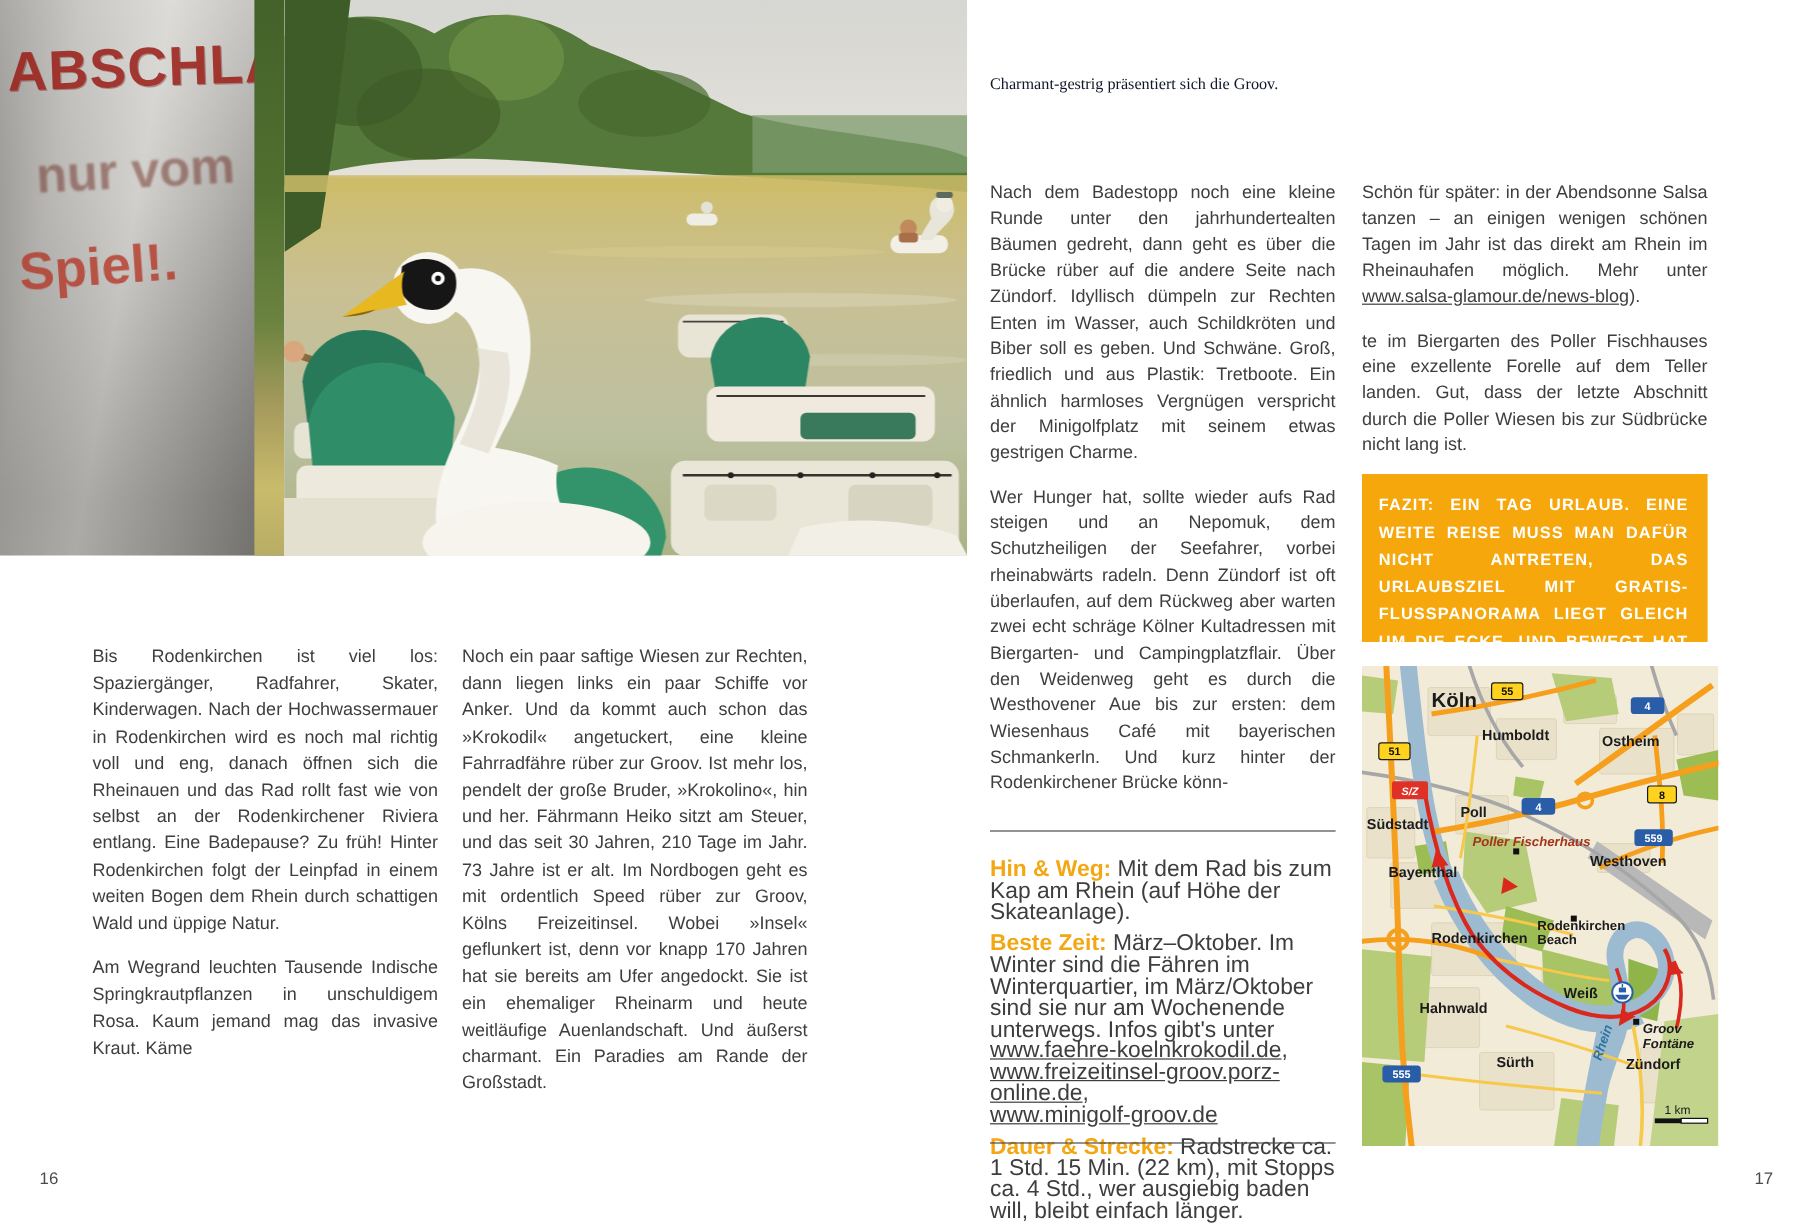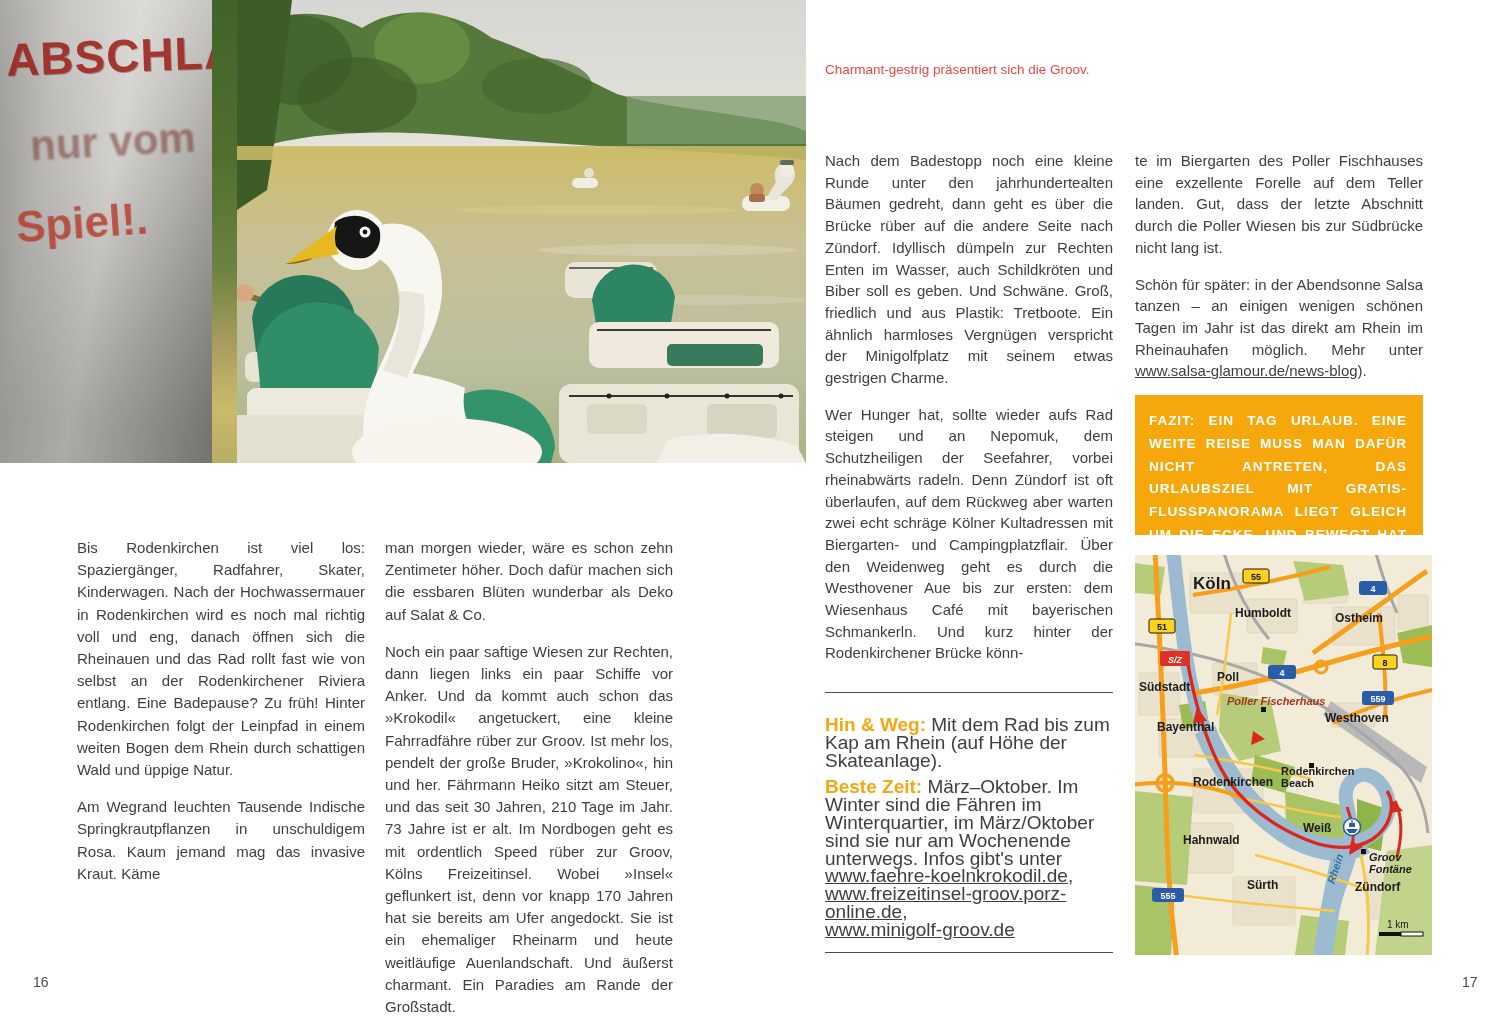"Charmant-gestrig präsentiert sich die" .caption { color: #ef4444 -> #0f172a; font-family: none -> Liberation Serif, serif }
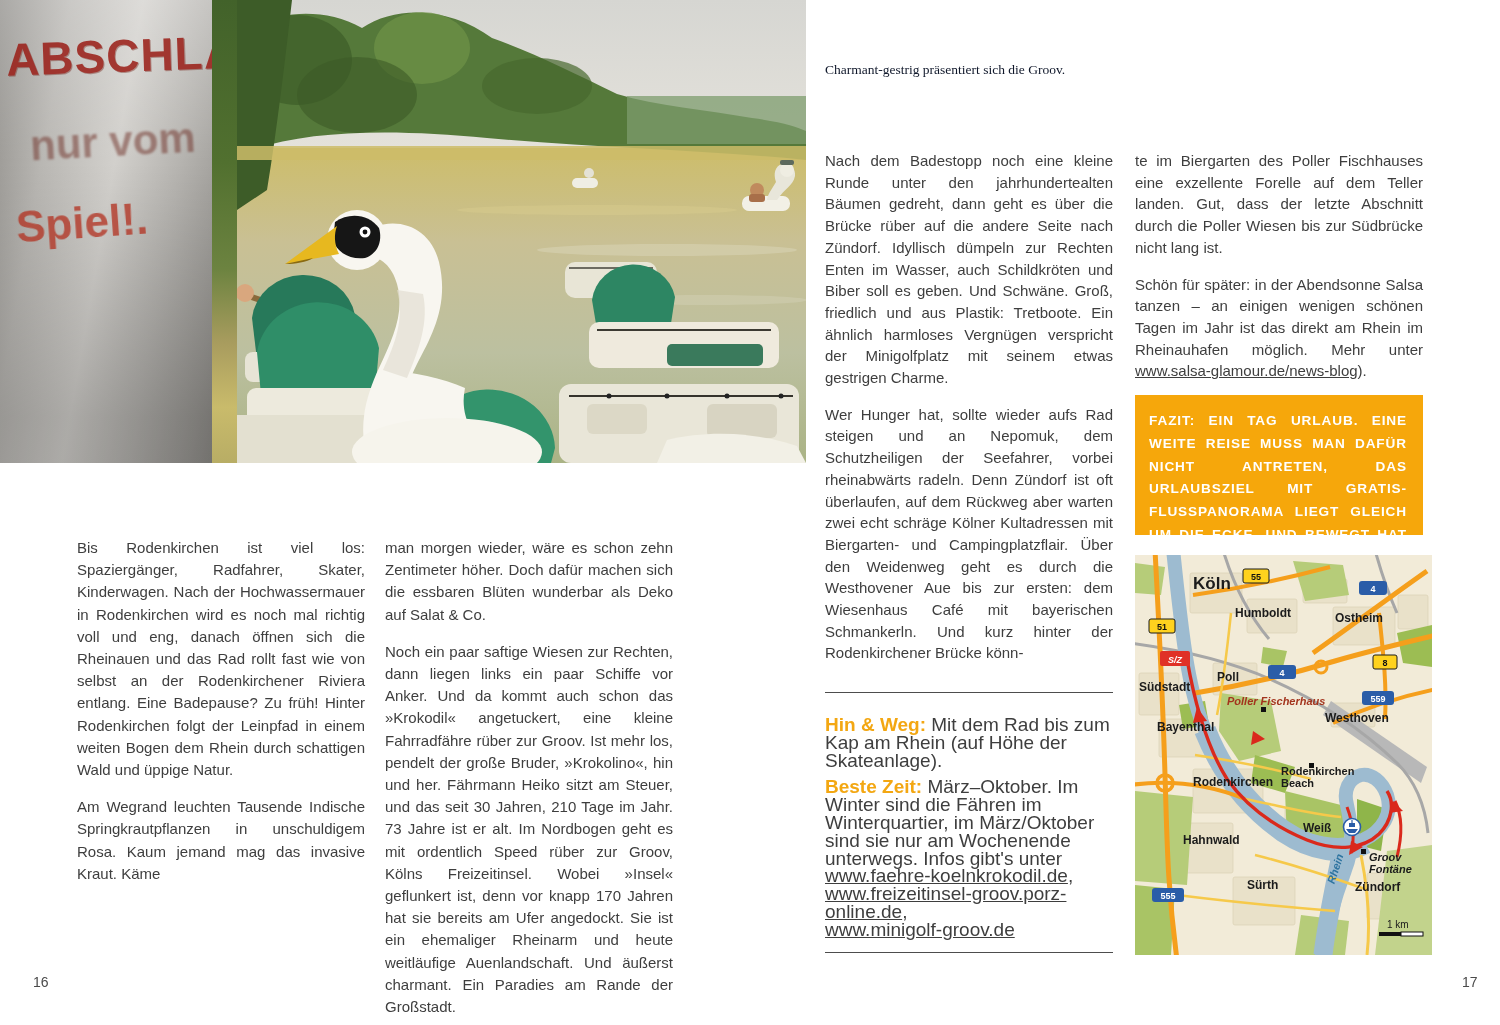"te im Biergarten des Poller" p { order: before "Schön für später: in der" -> after "Schön für später: in der" }
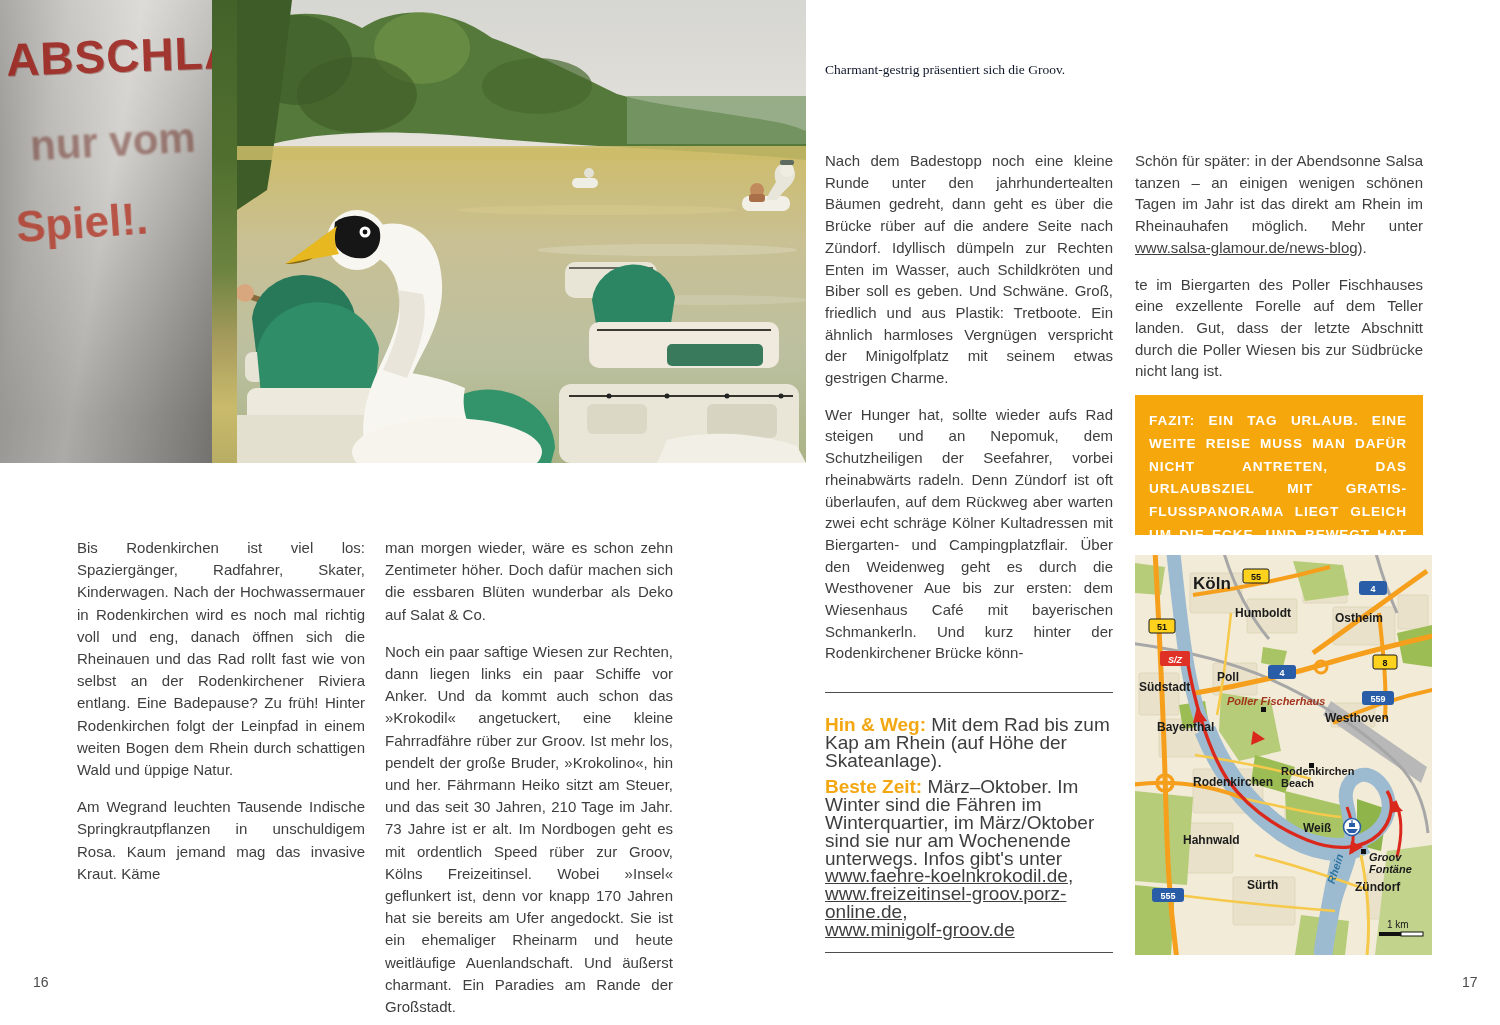"man morgen wieder, wäre es" p { html: <p>man morgen wieder, wäre es schon zehn Zentimeter höher. Doch dafür machen sich die essbaren Blüten wunderbar als Deko auf Salat &amp; Co.</p> -> none }
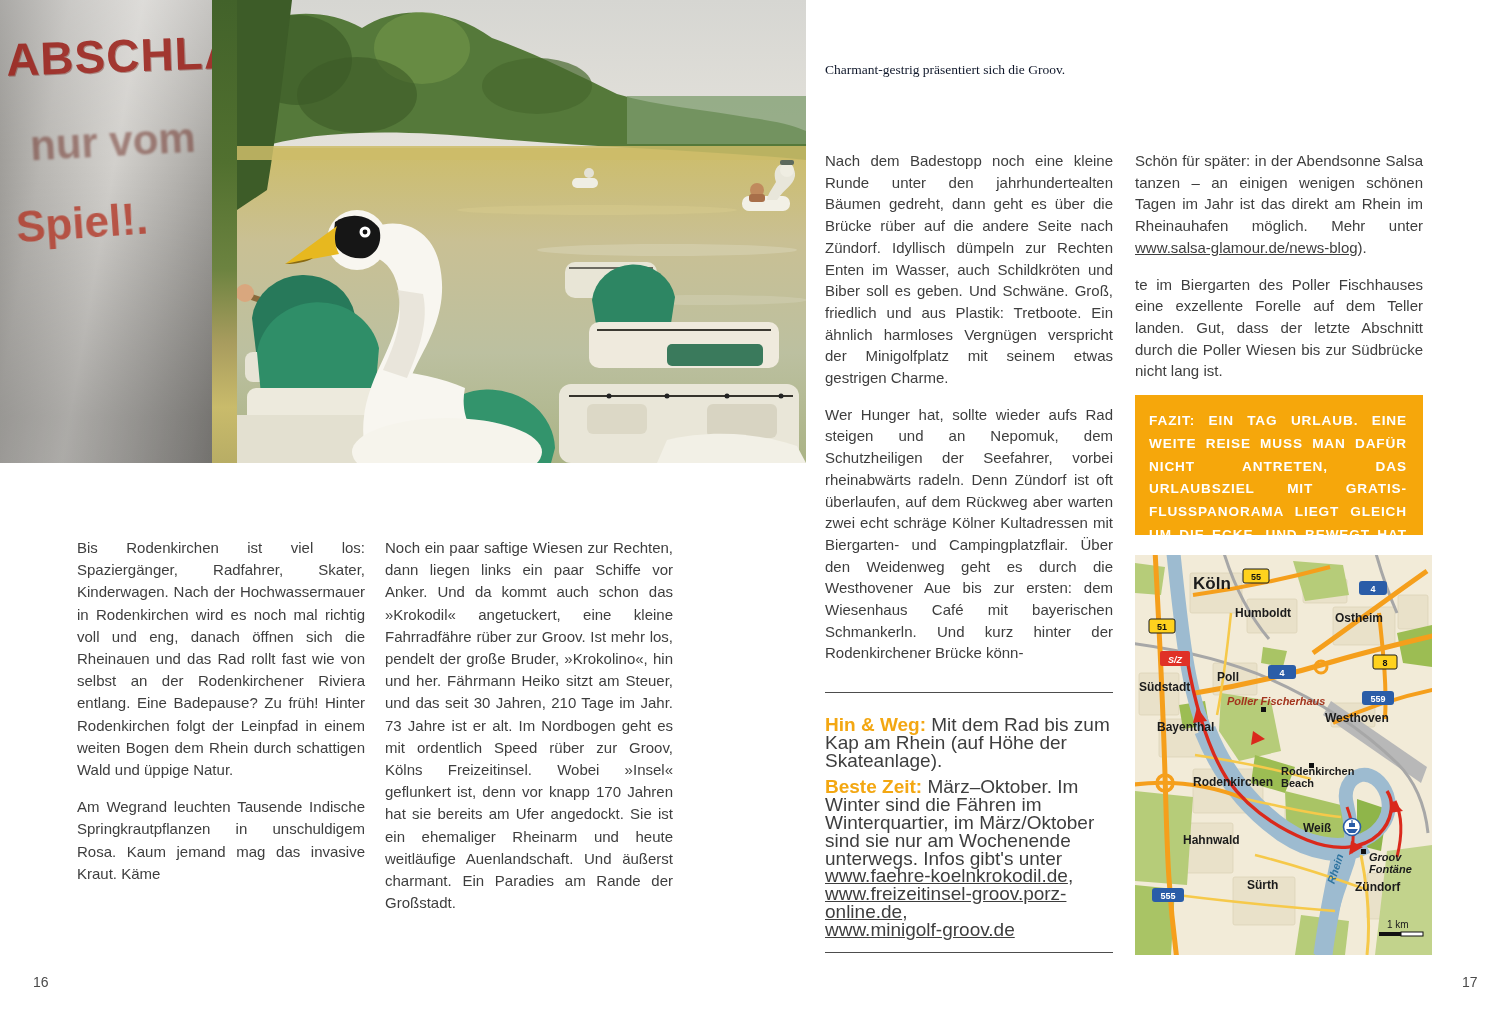"Dauer & Strecke: Radstrecke ca." div.item { html: none -> <div> <span>Dauer &amp; Strecke:</span><span> Radstrecke ca. 1 Std. 15 Min. (22 km), mit Stopps ca. 4 Std., wer ausgiebig baden will, bleibt einfach länger.</span> </div> }
